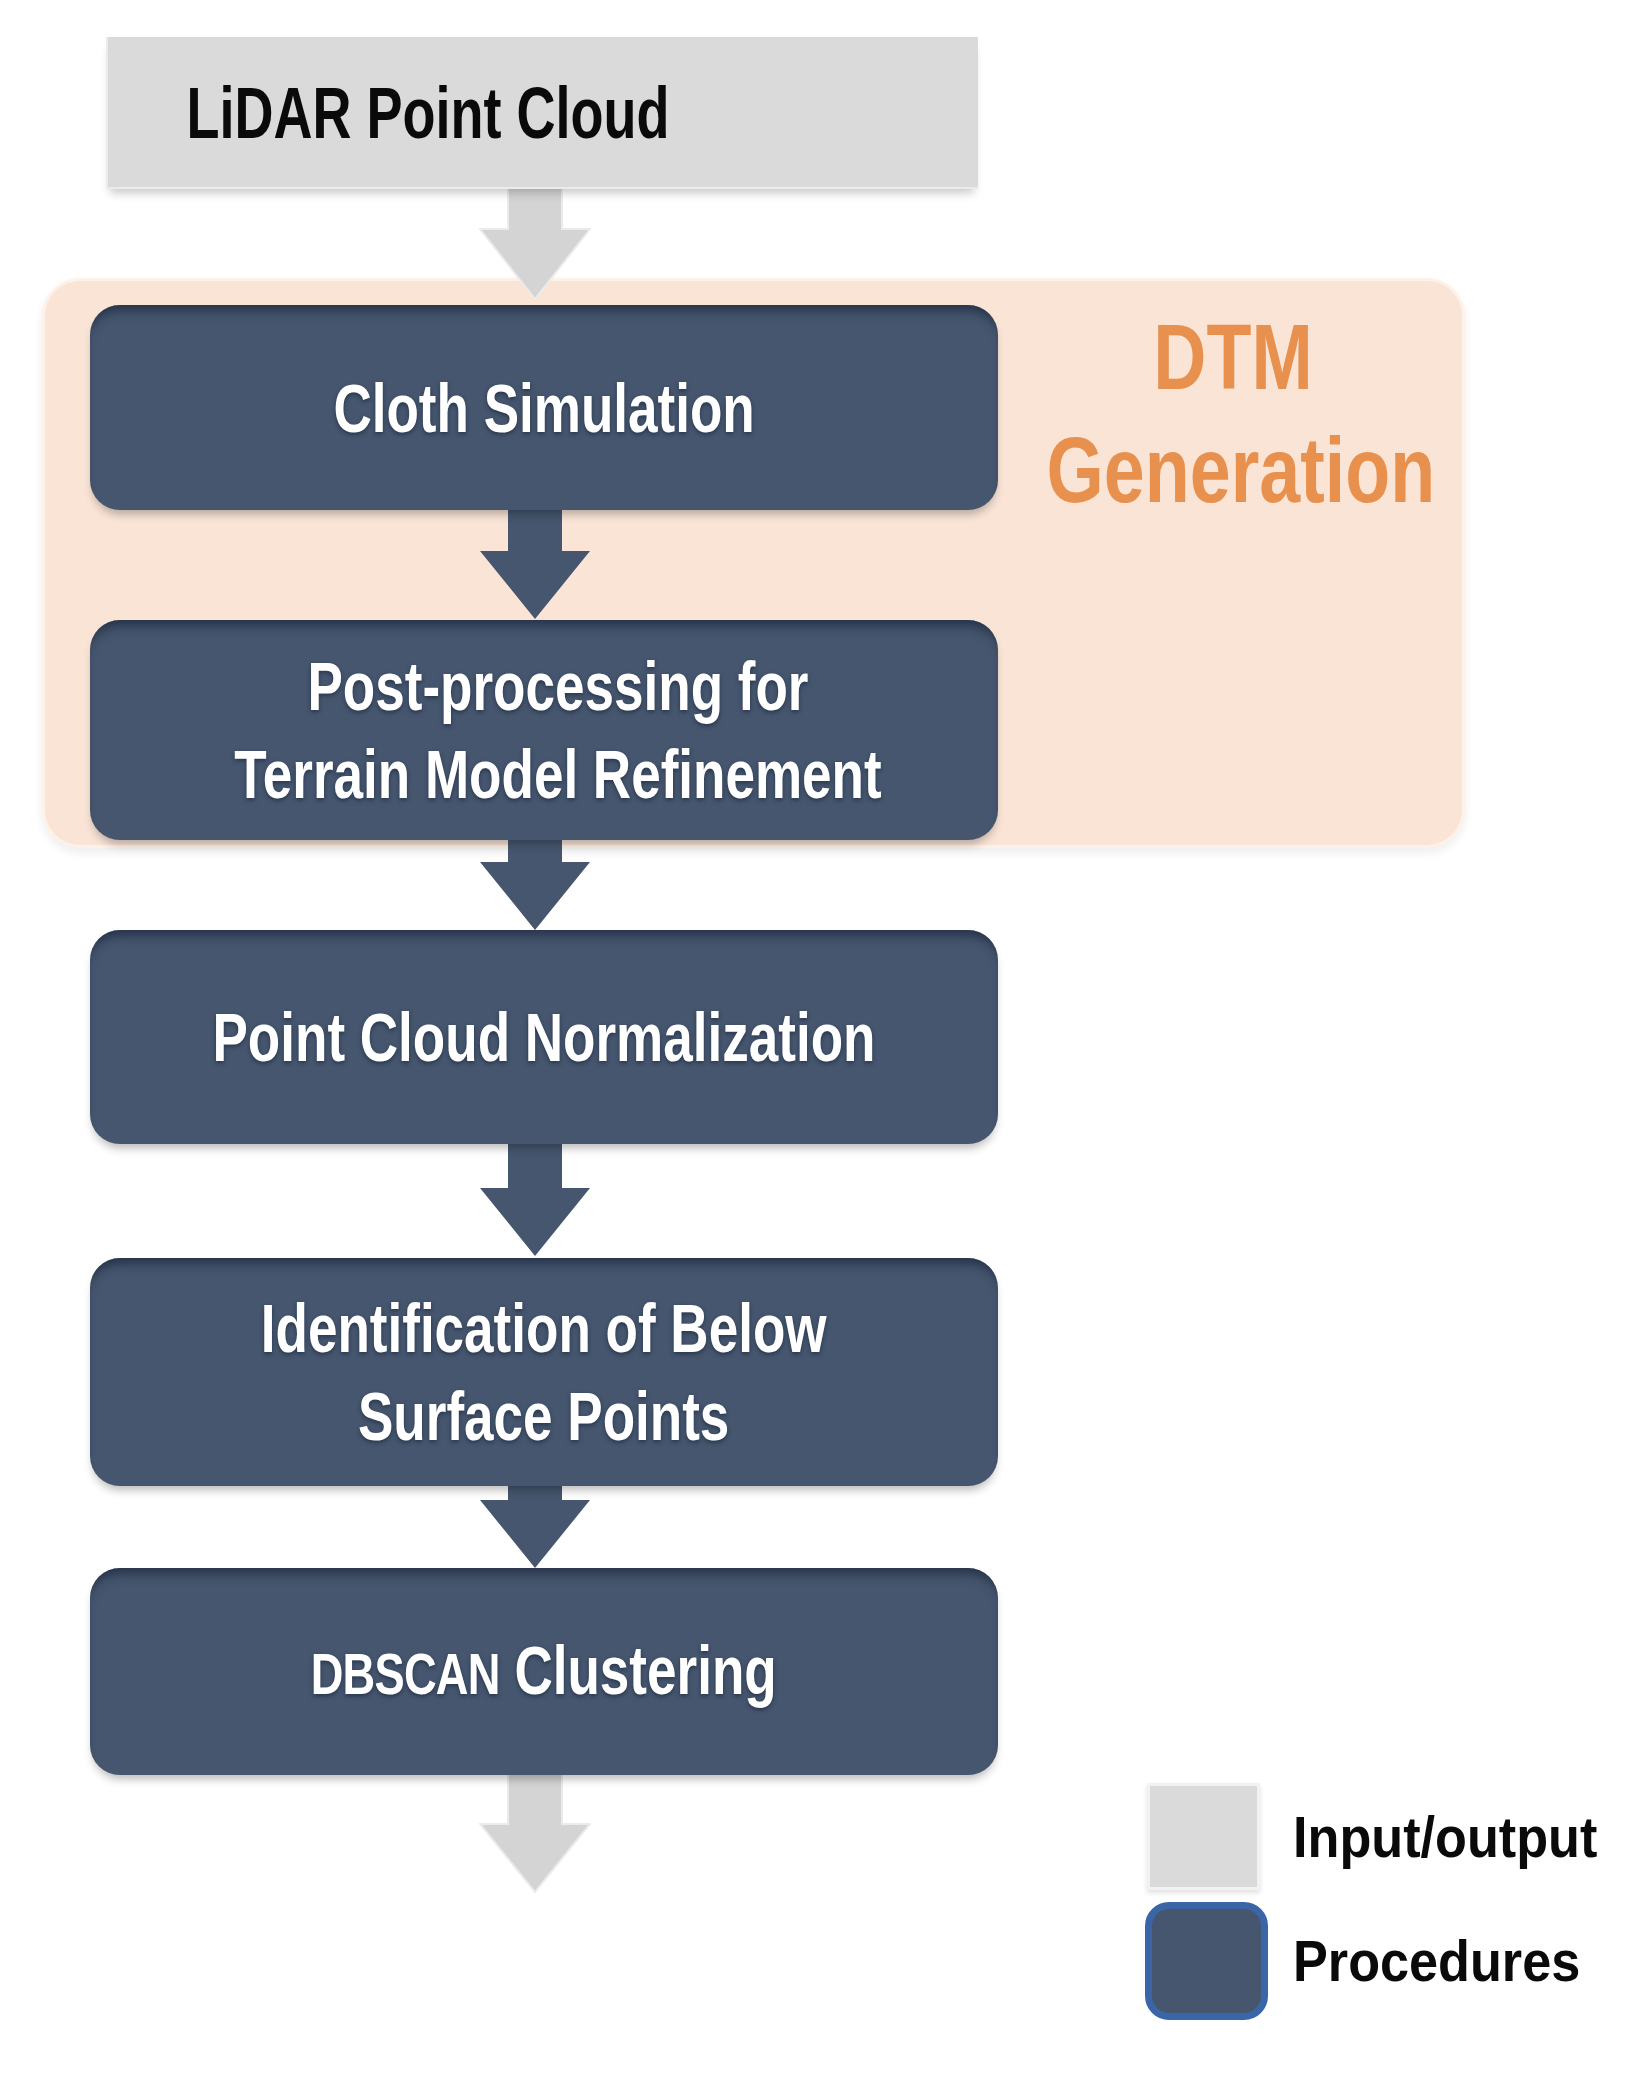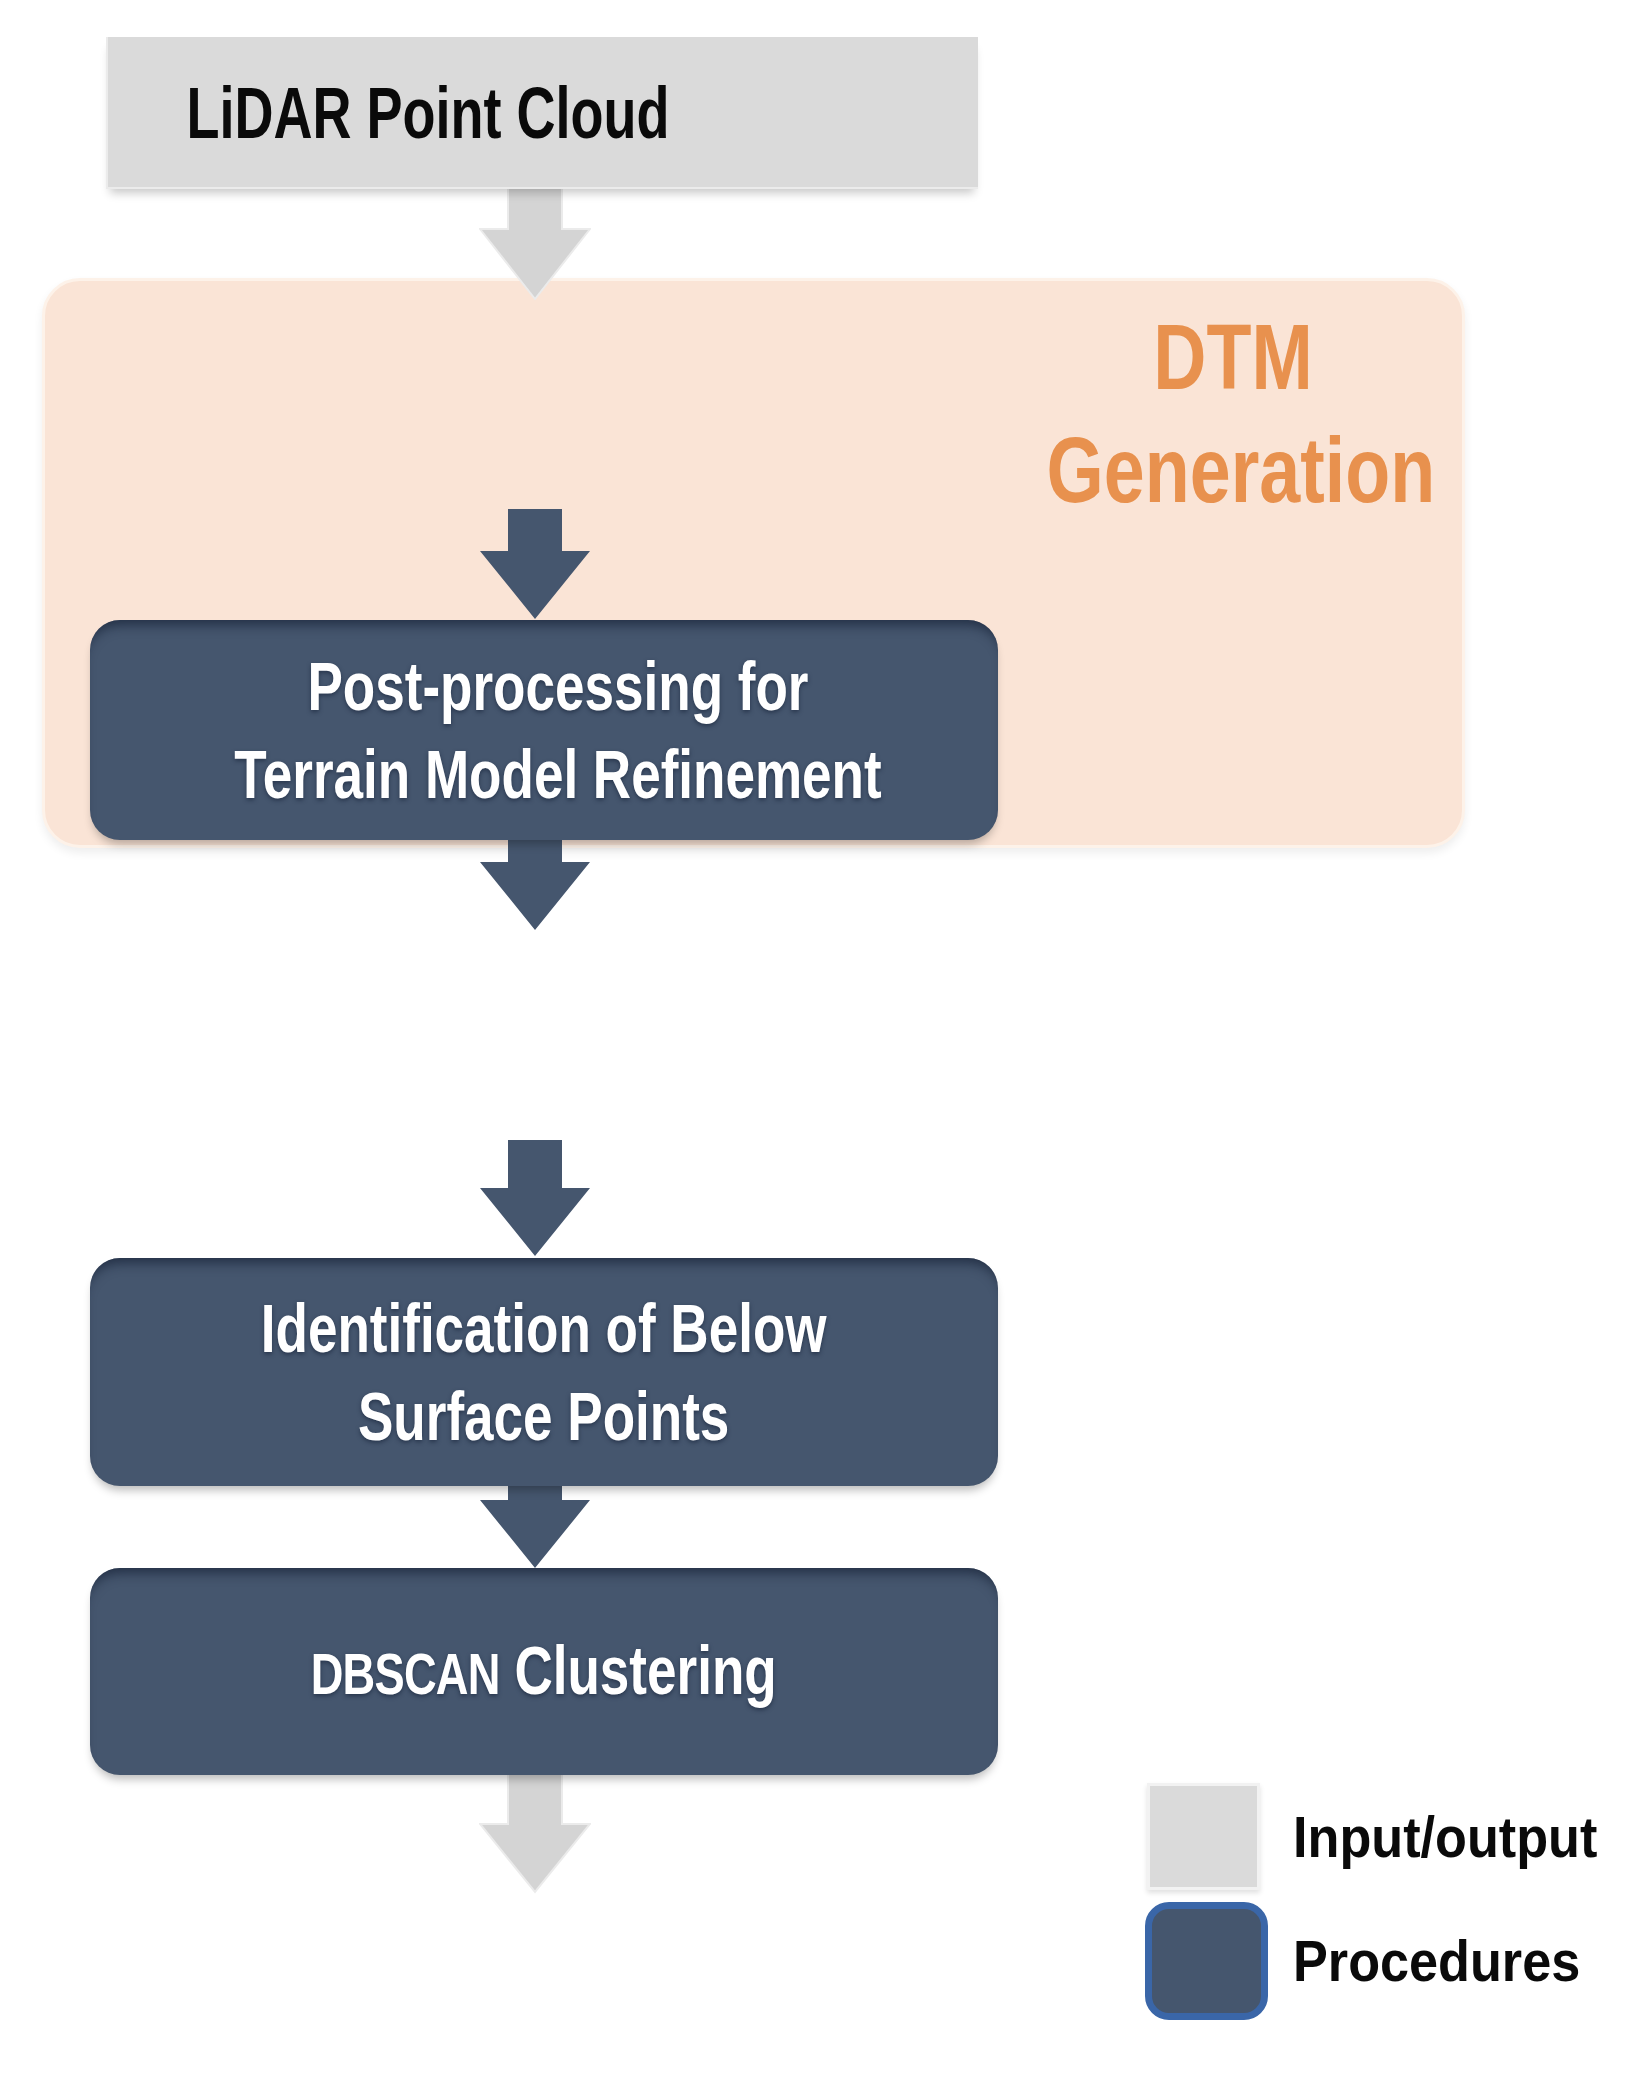"Cloth Simulation" div.proc-box { html: none -> <div> <div> <span>Cloth Simulation</span> </div> </div> }
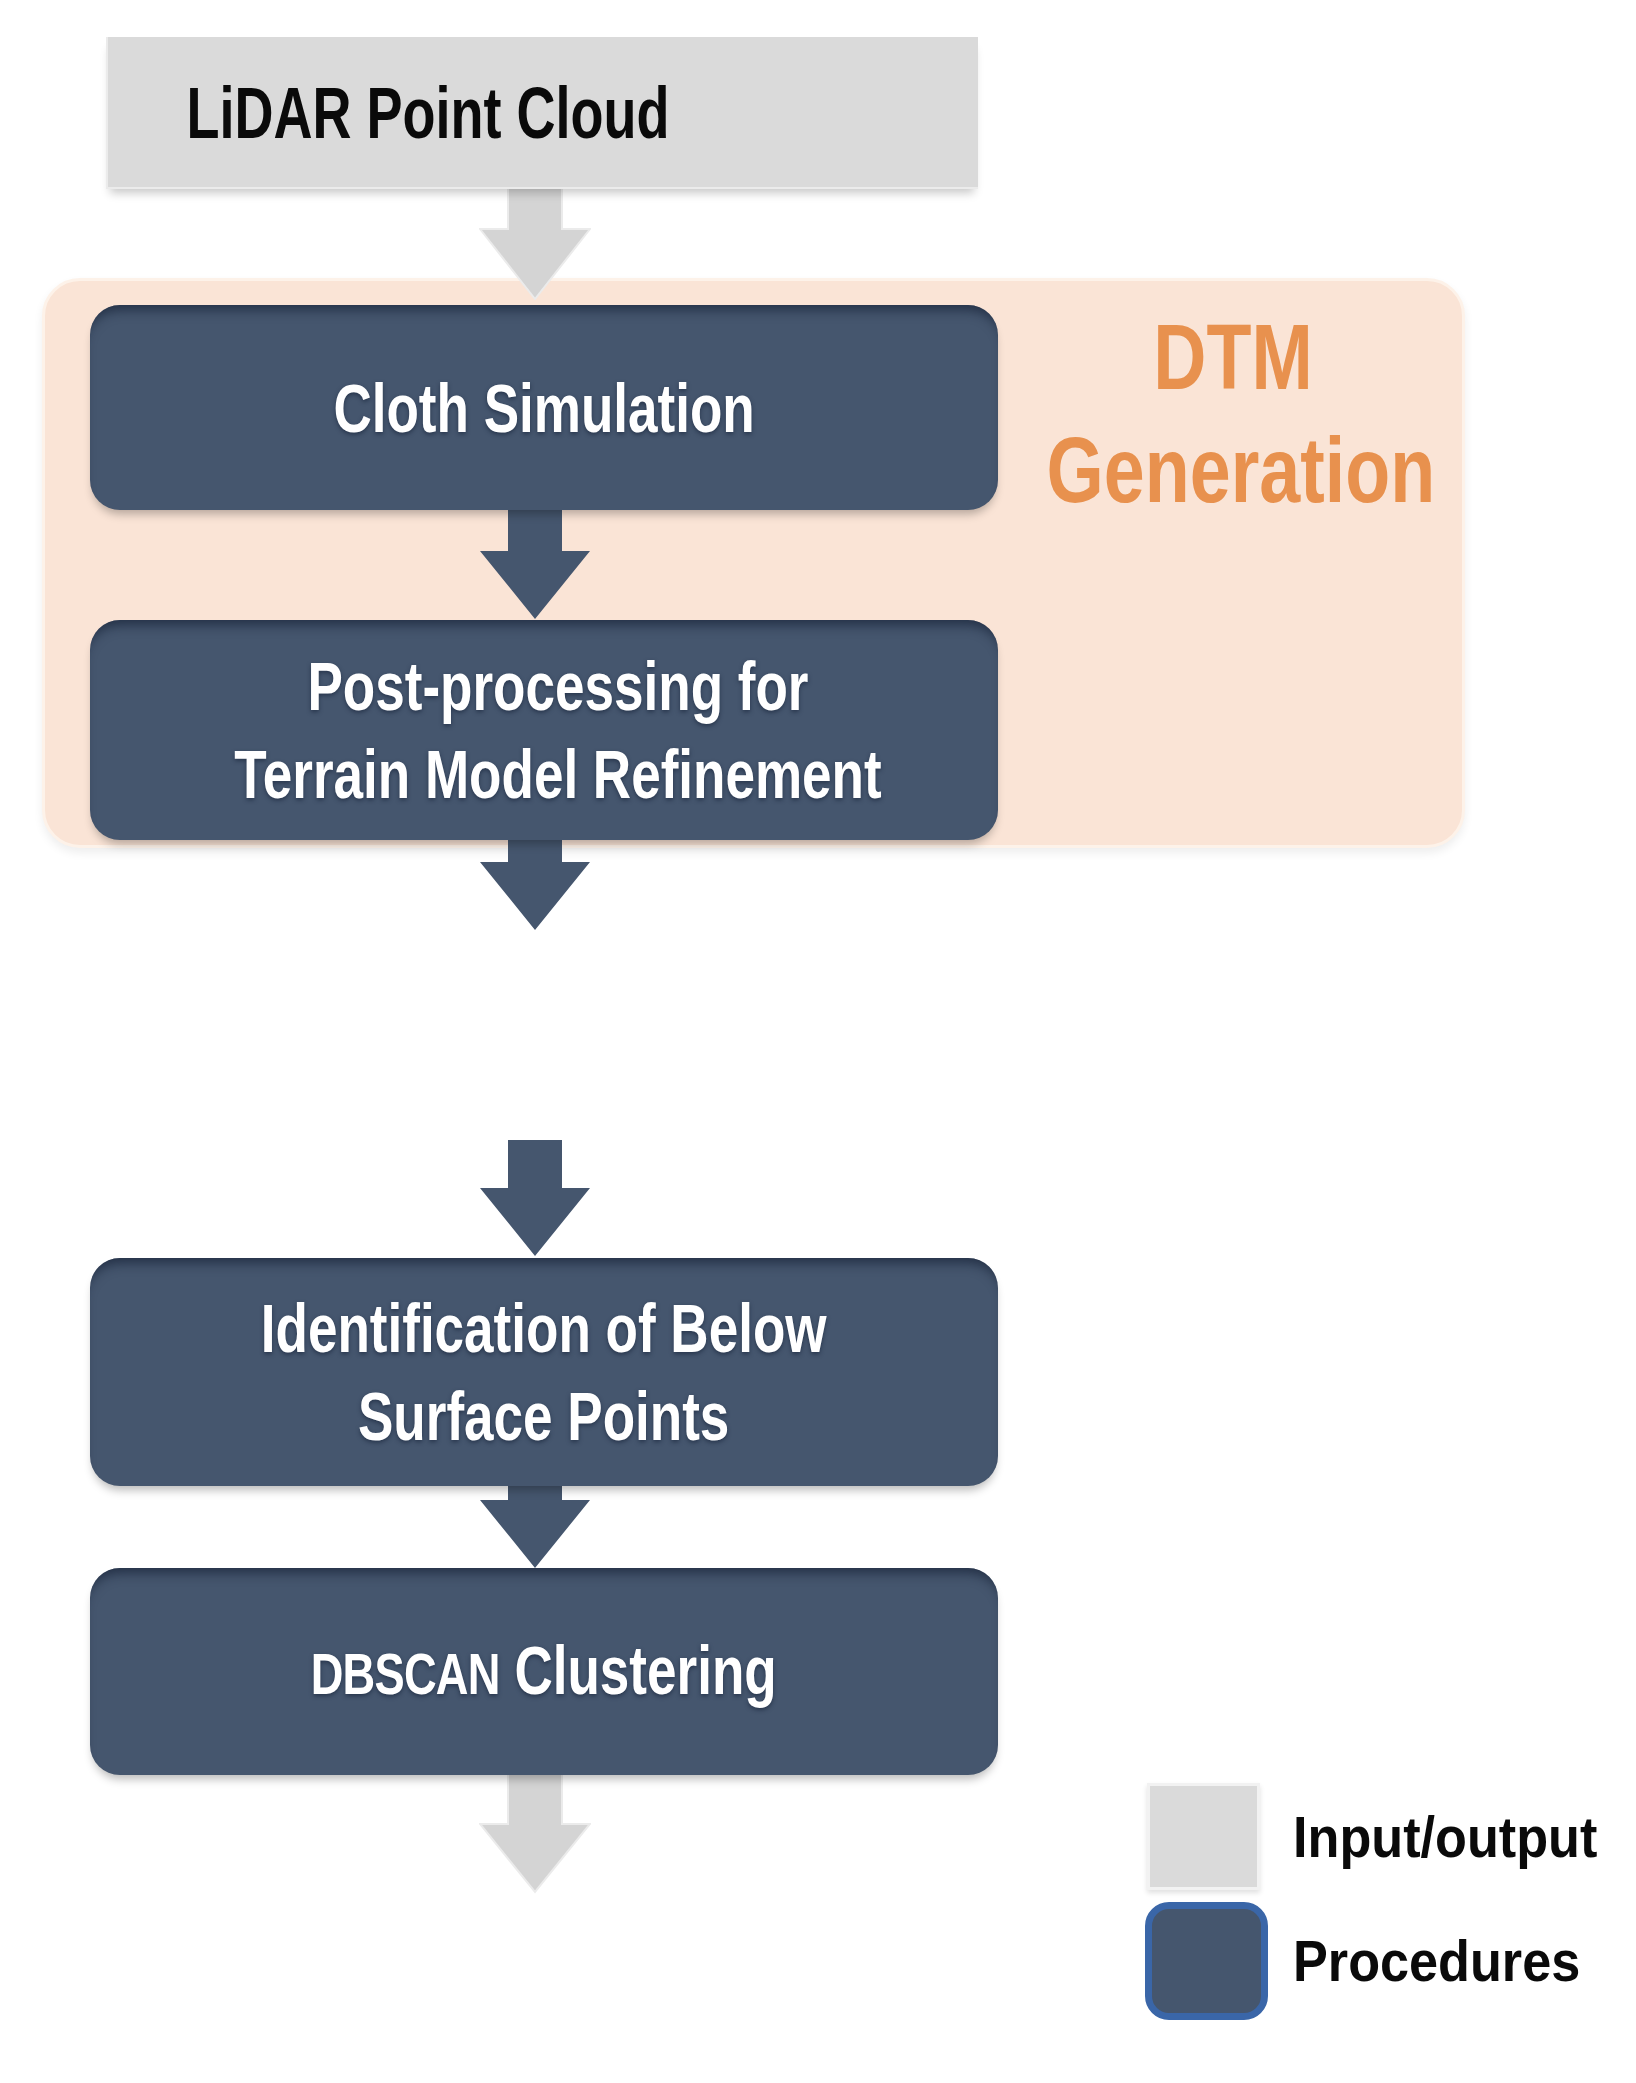"Point Cloud Normalization" div.proc-box { html: none -> <div> <div> <span>Point Cloud Normalization</span> </div> </div> }
